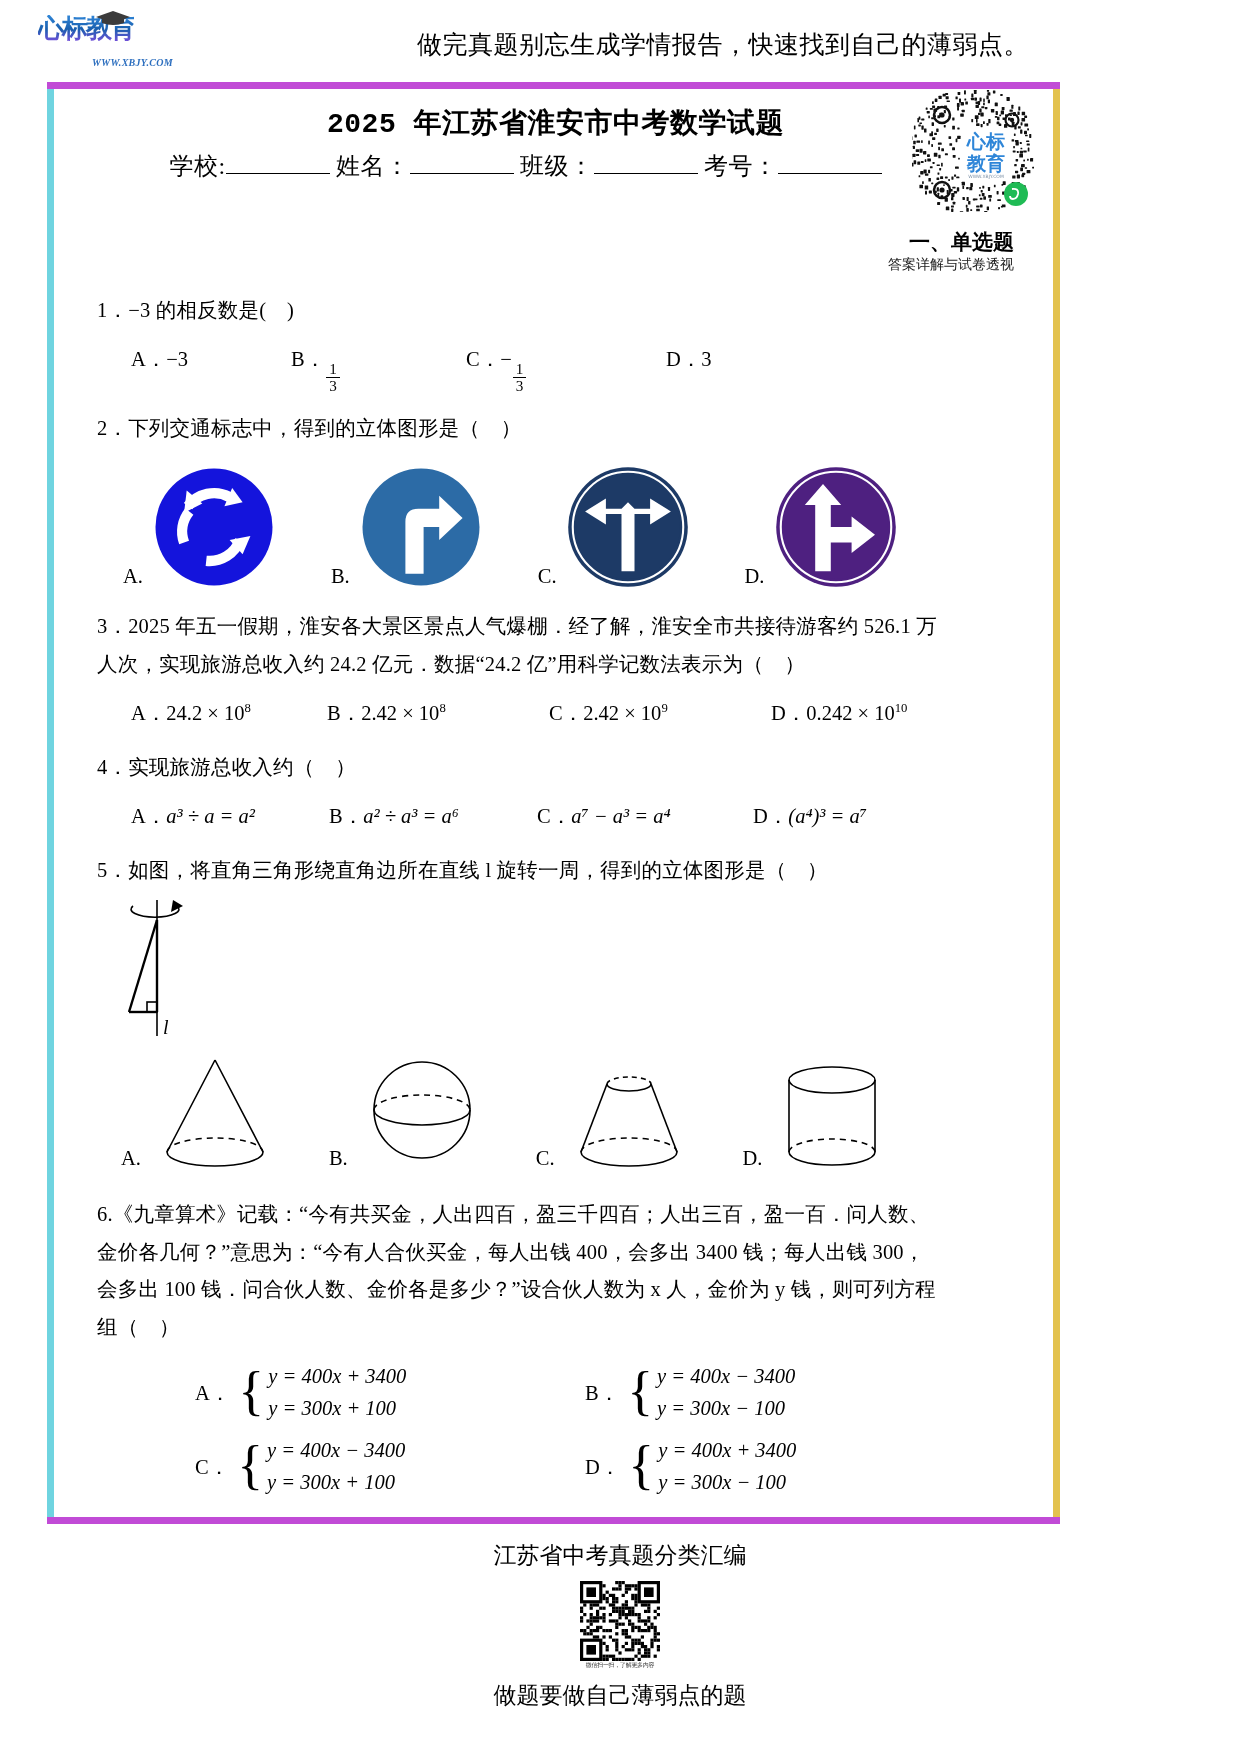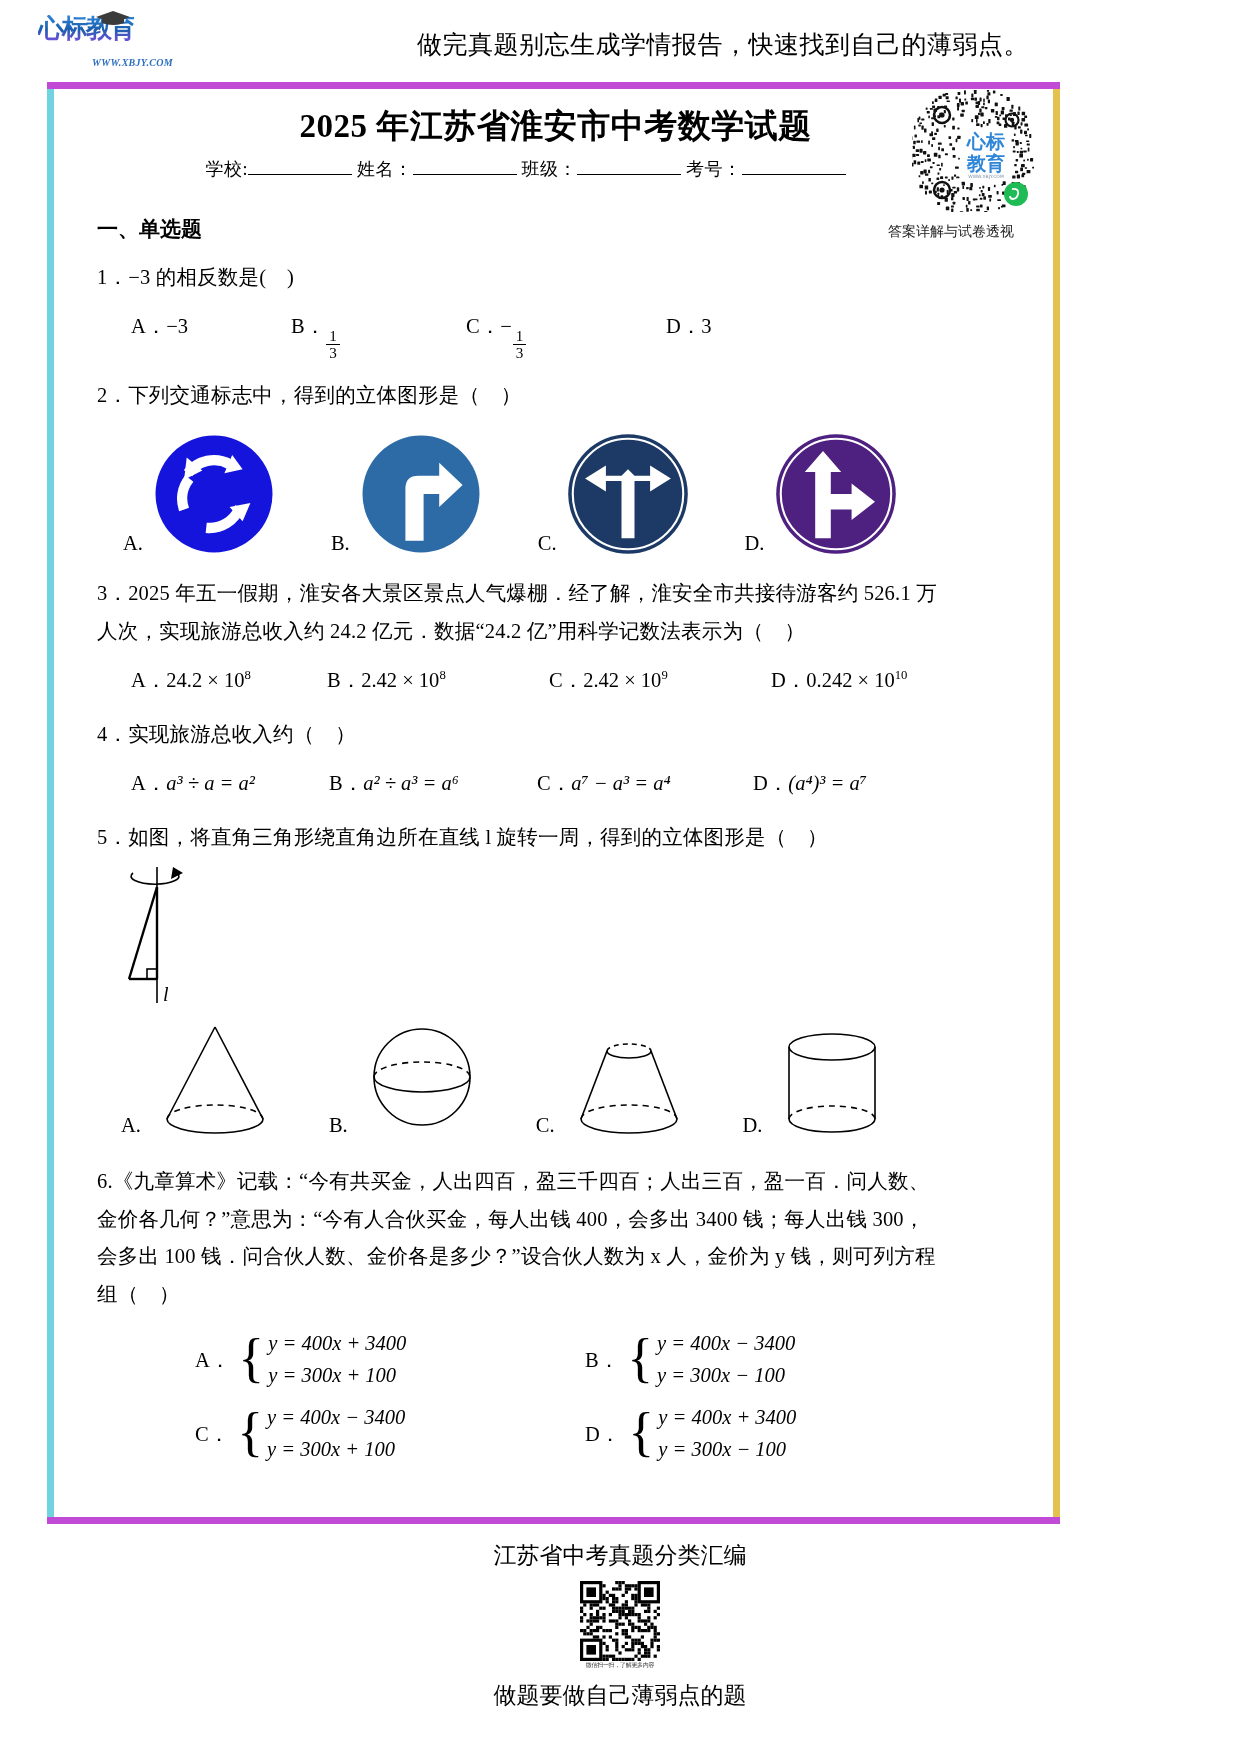"2025 年江苏省淮安市中考数学试题" .doc-title { font-family: Liberation Serif, serif -> Liberation Mono, monospace; font-size: 33px -> 28px }
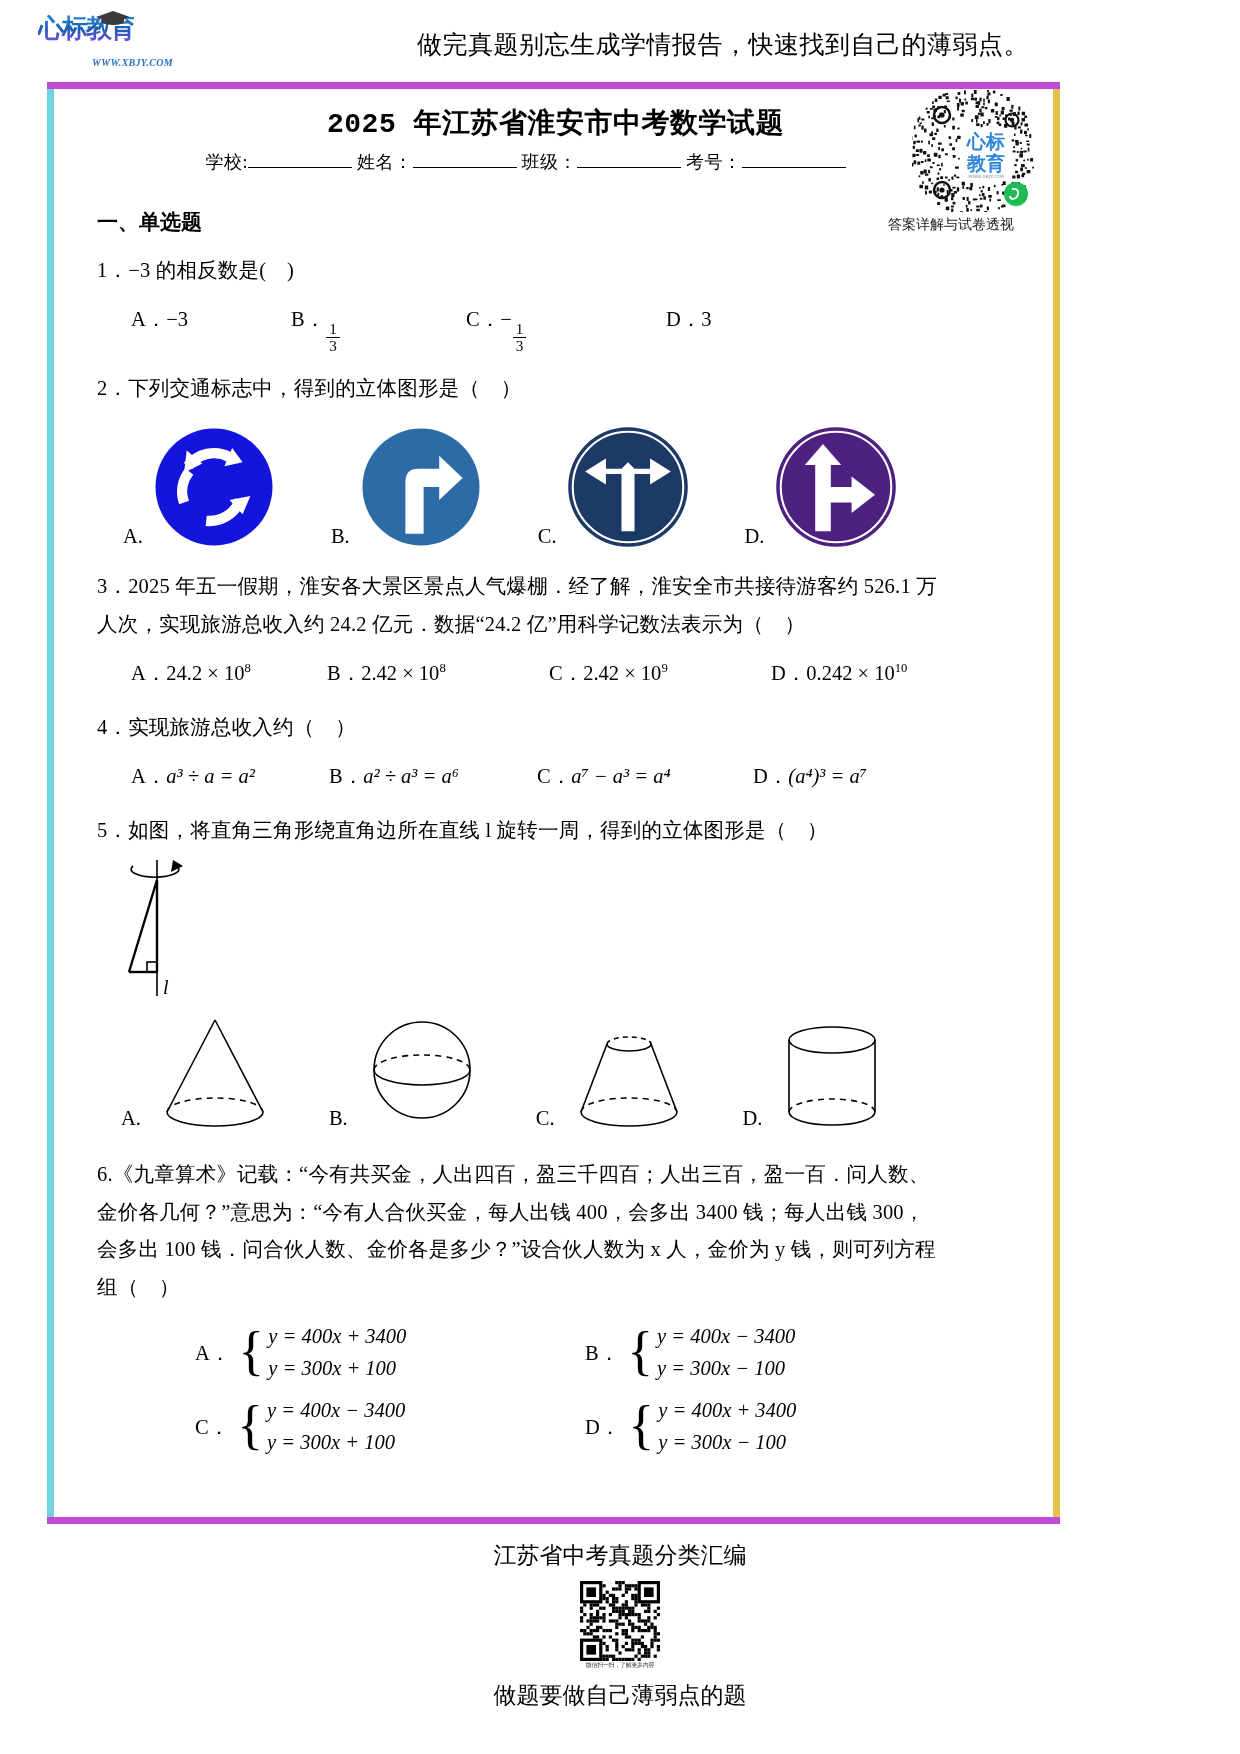"学校: 姓名： 班级： 考号：" .id-line { font-size: 18px -> 24px }
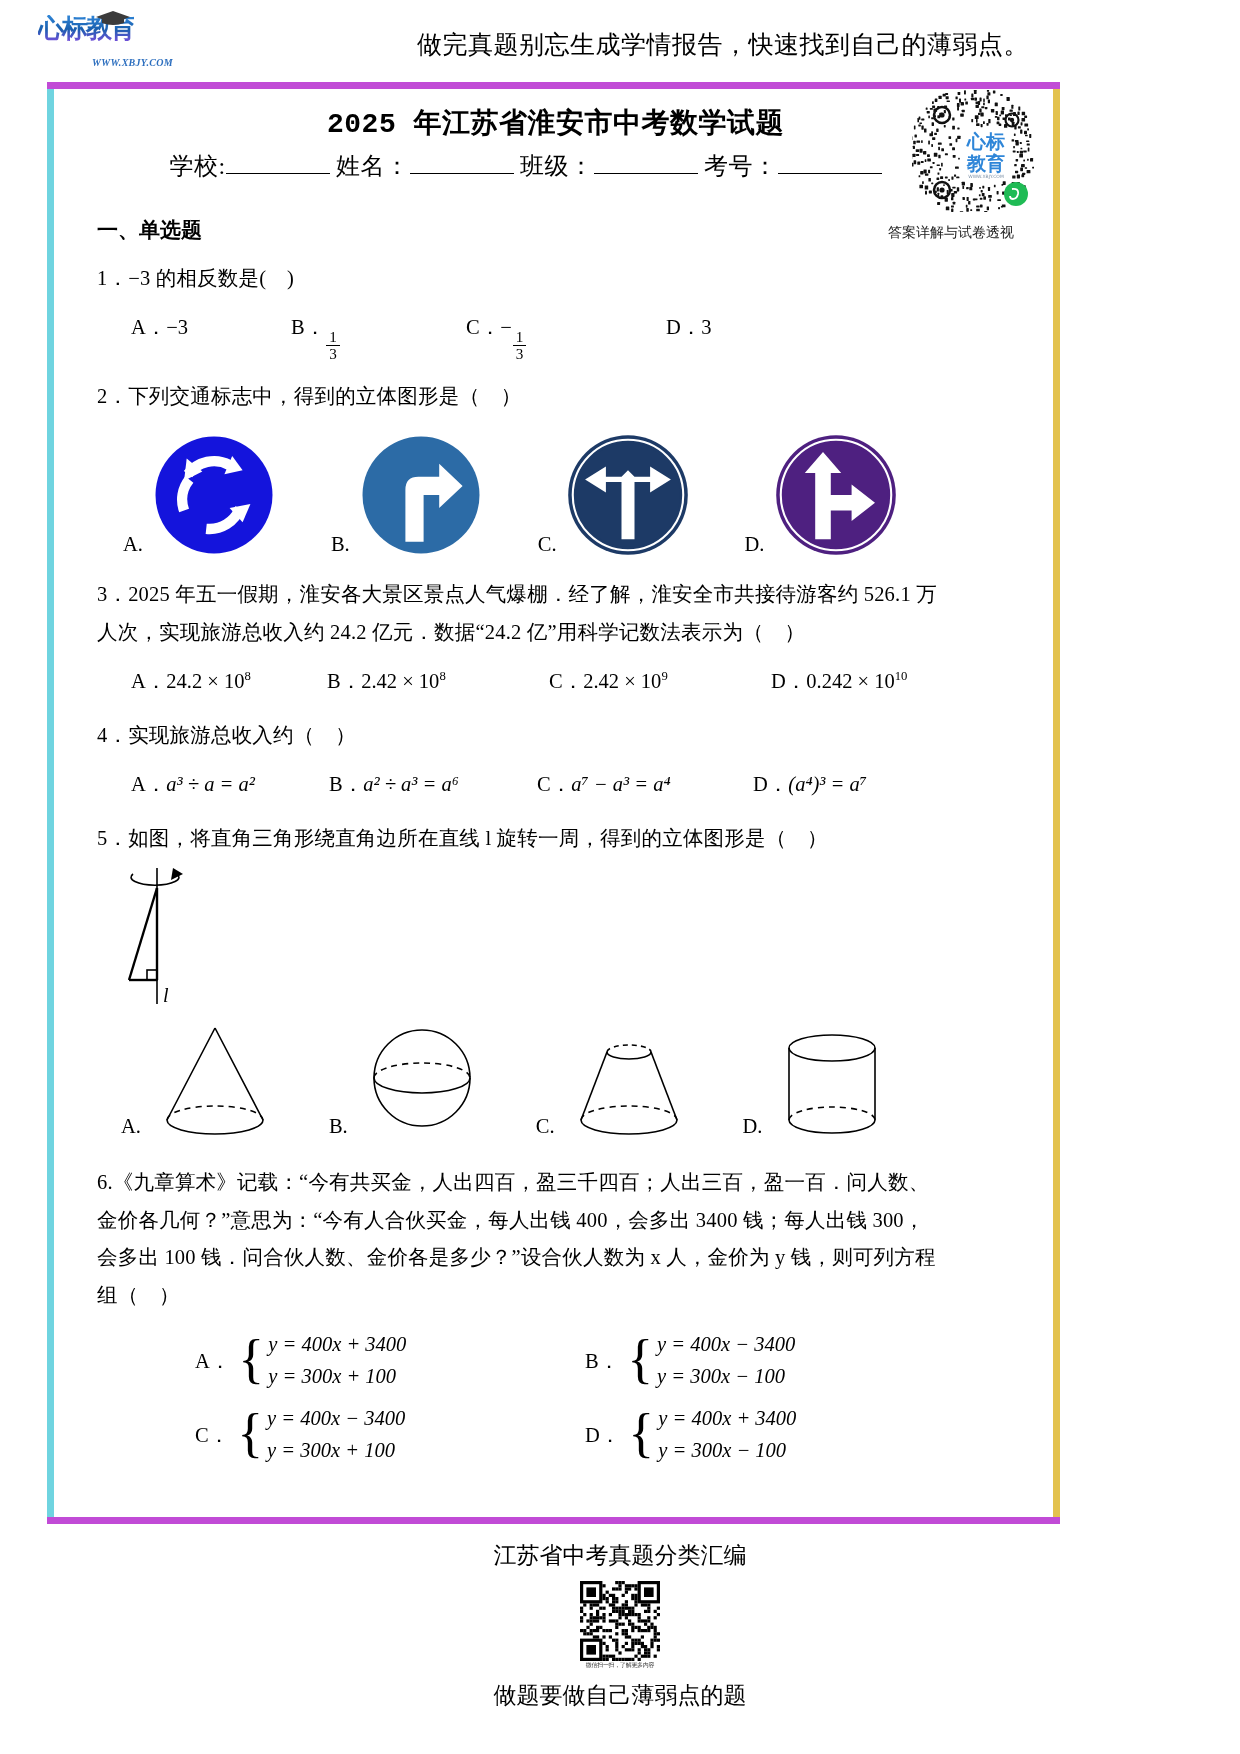"一、单选题" .sec-row { flex-direction: none -> column; margin-top: 34px -> 46px }
